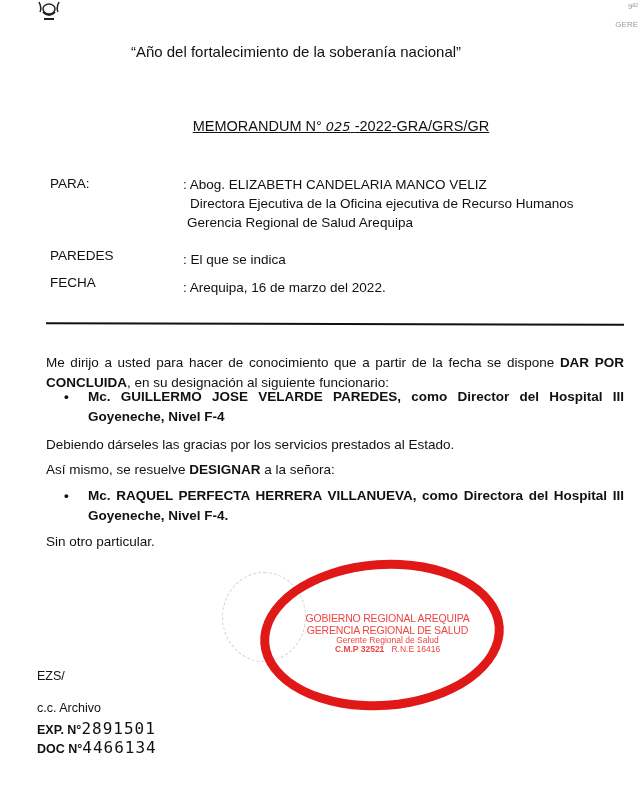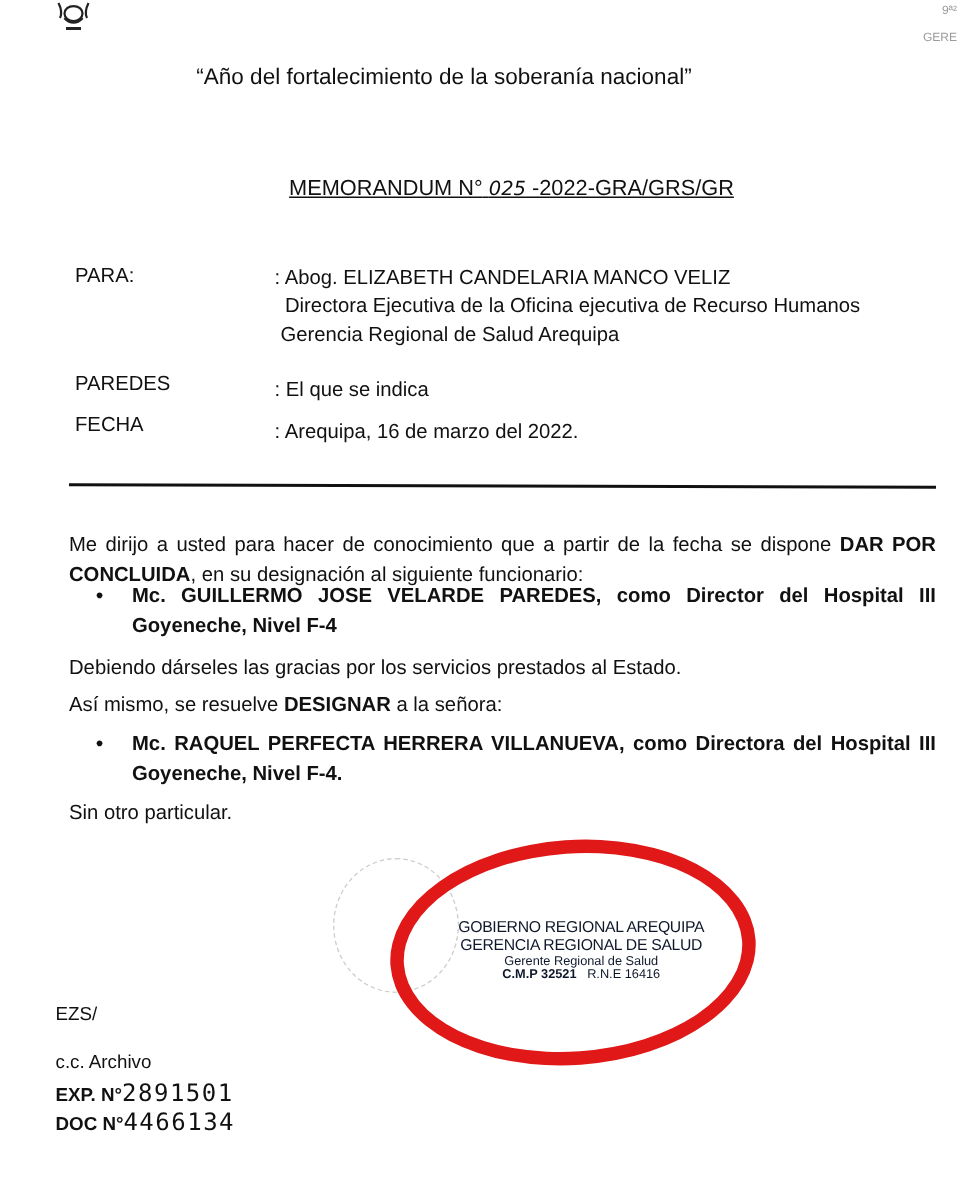"GOBIERNO REGIONAL AREQUIPA" .stamp-text { color: #0f172a -> #ef4444 }
